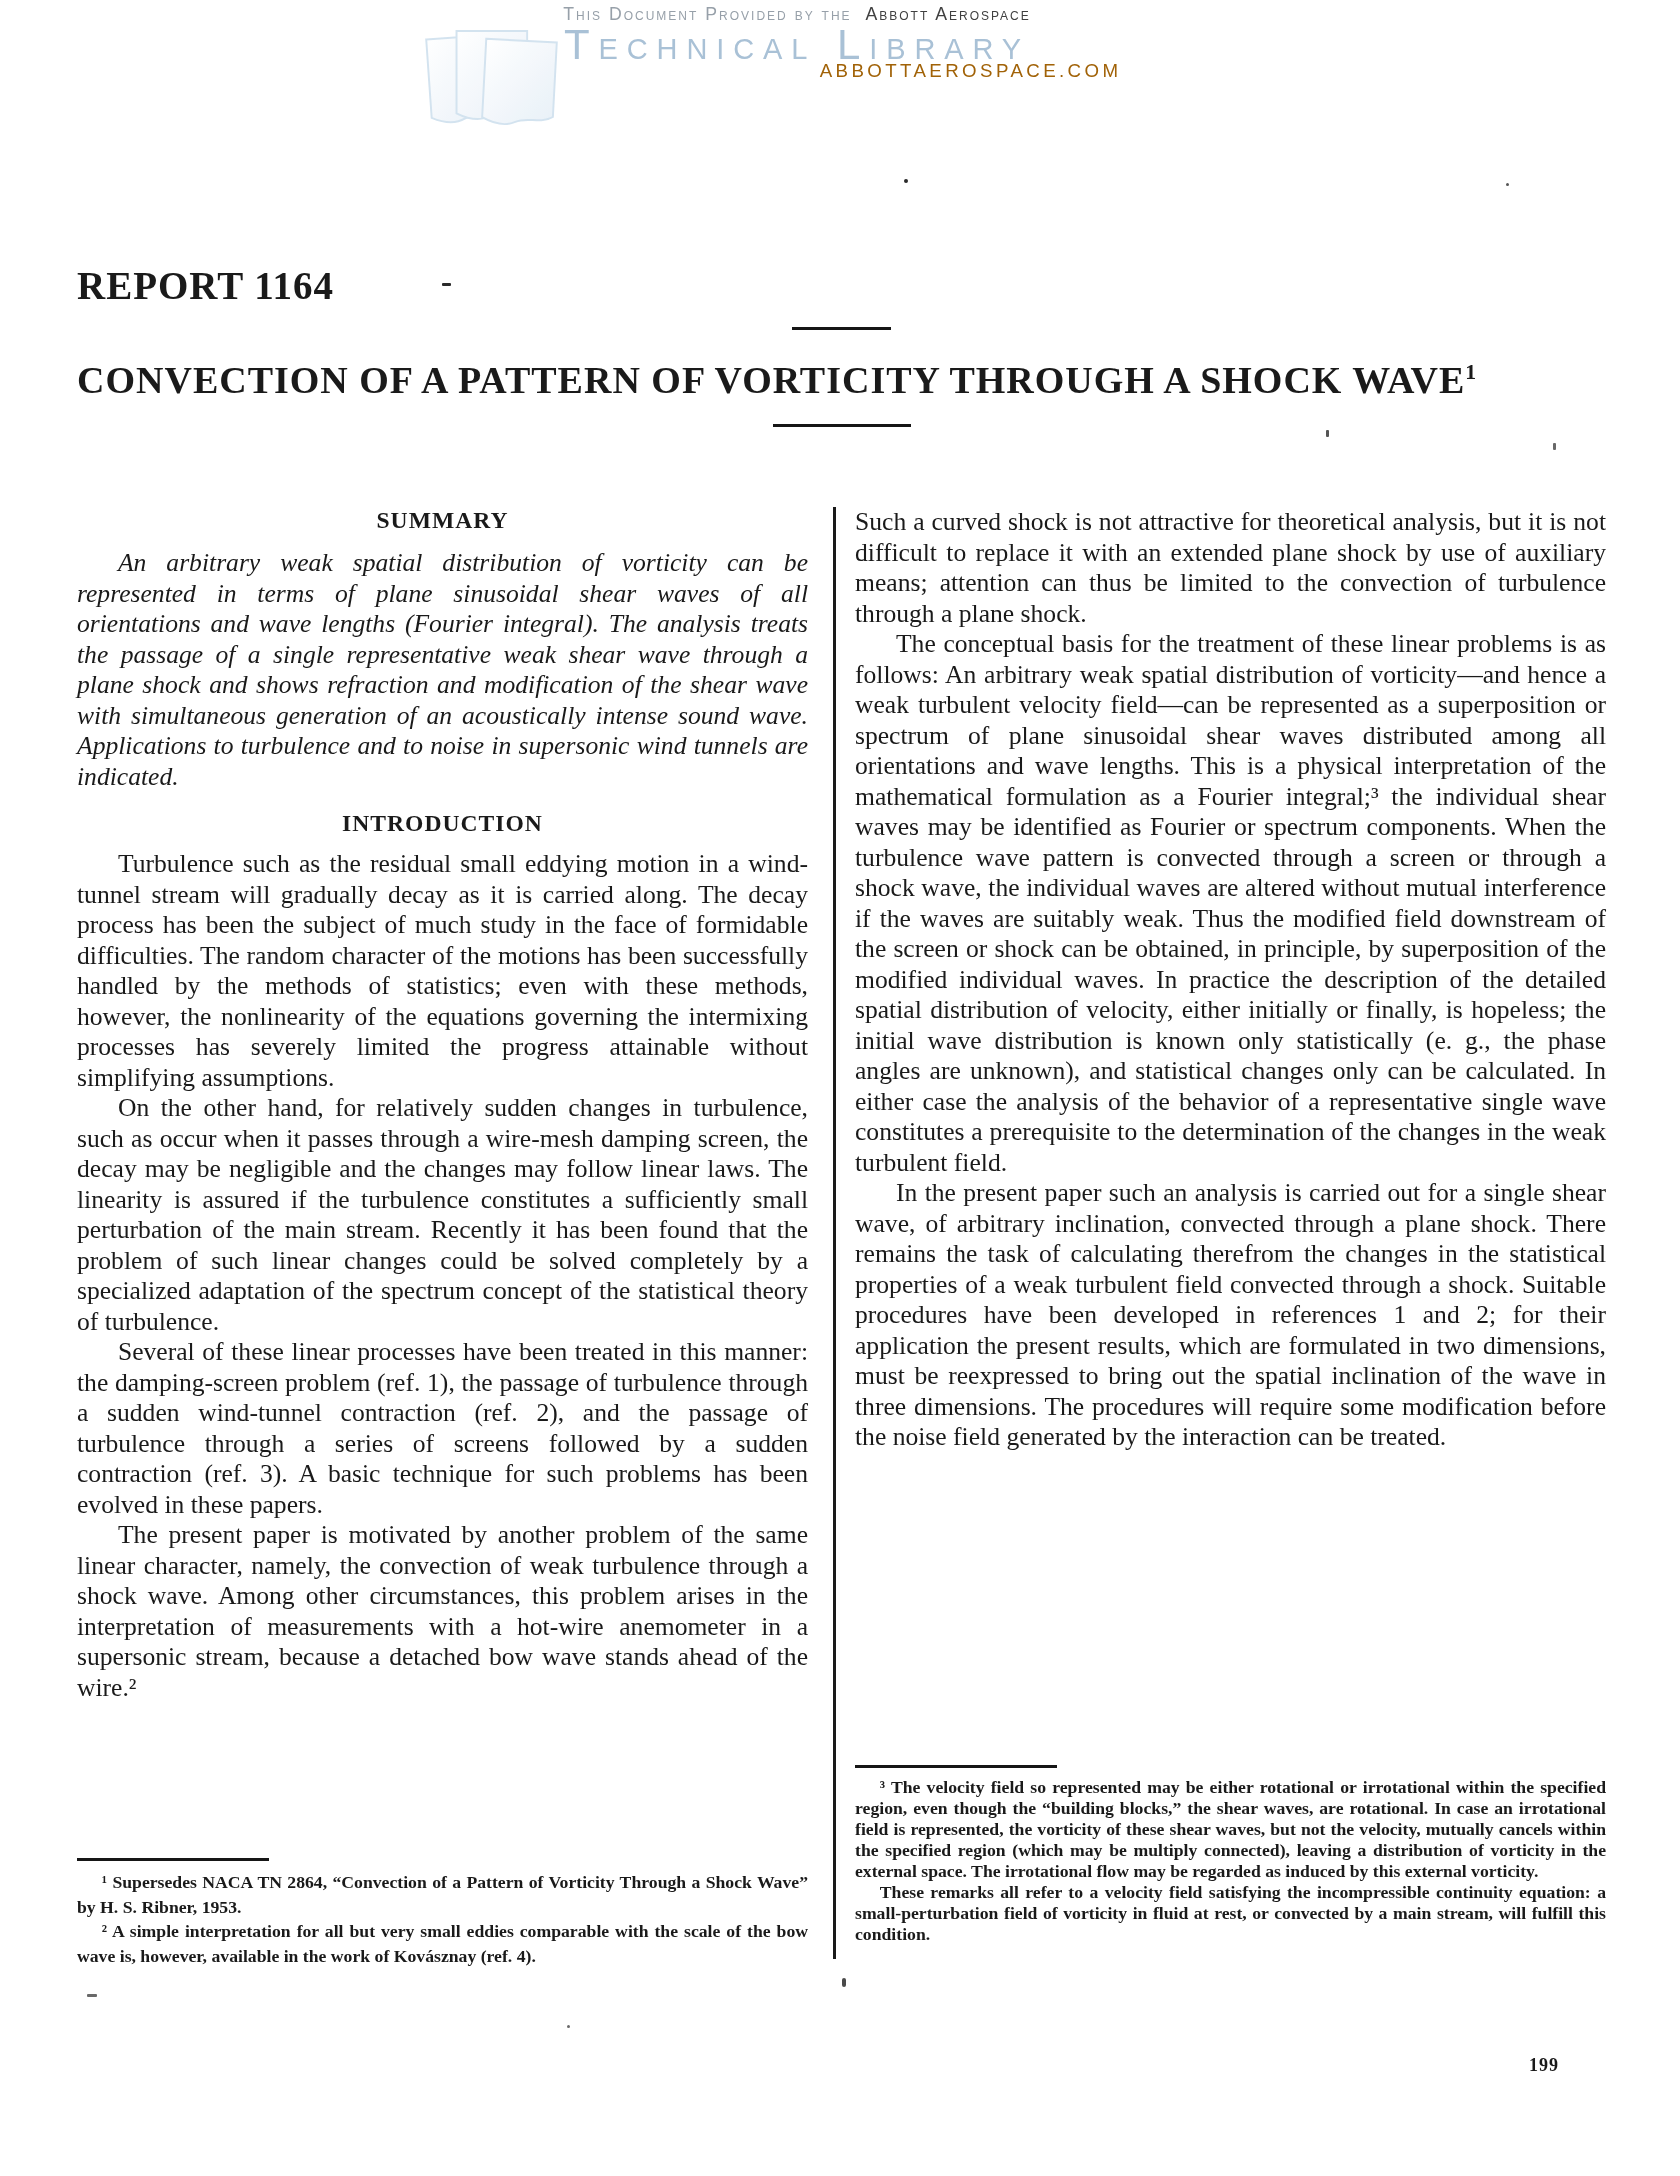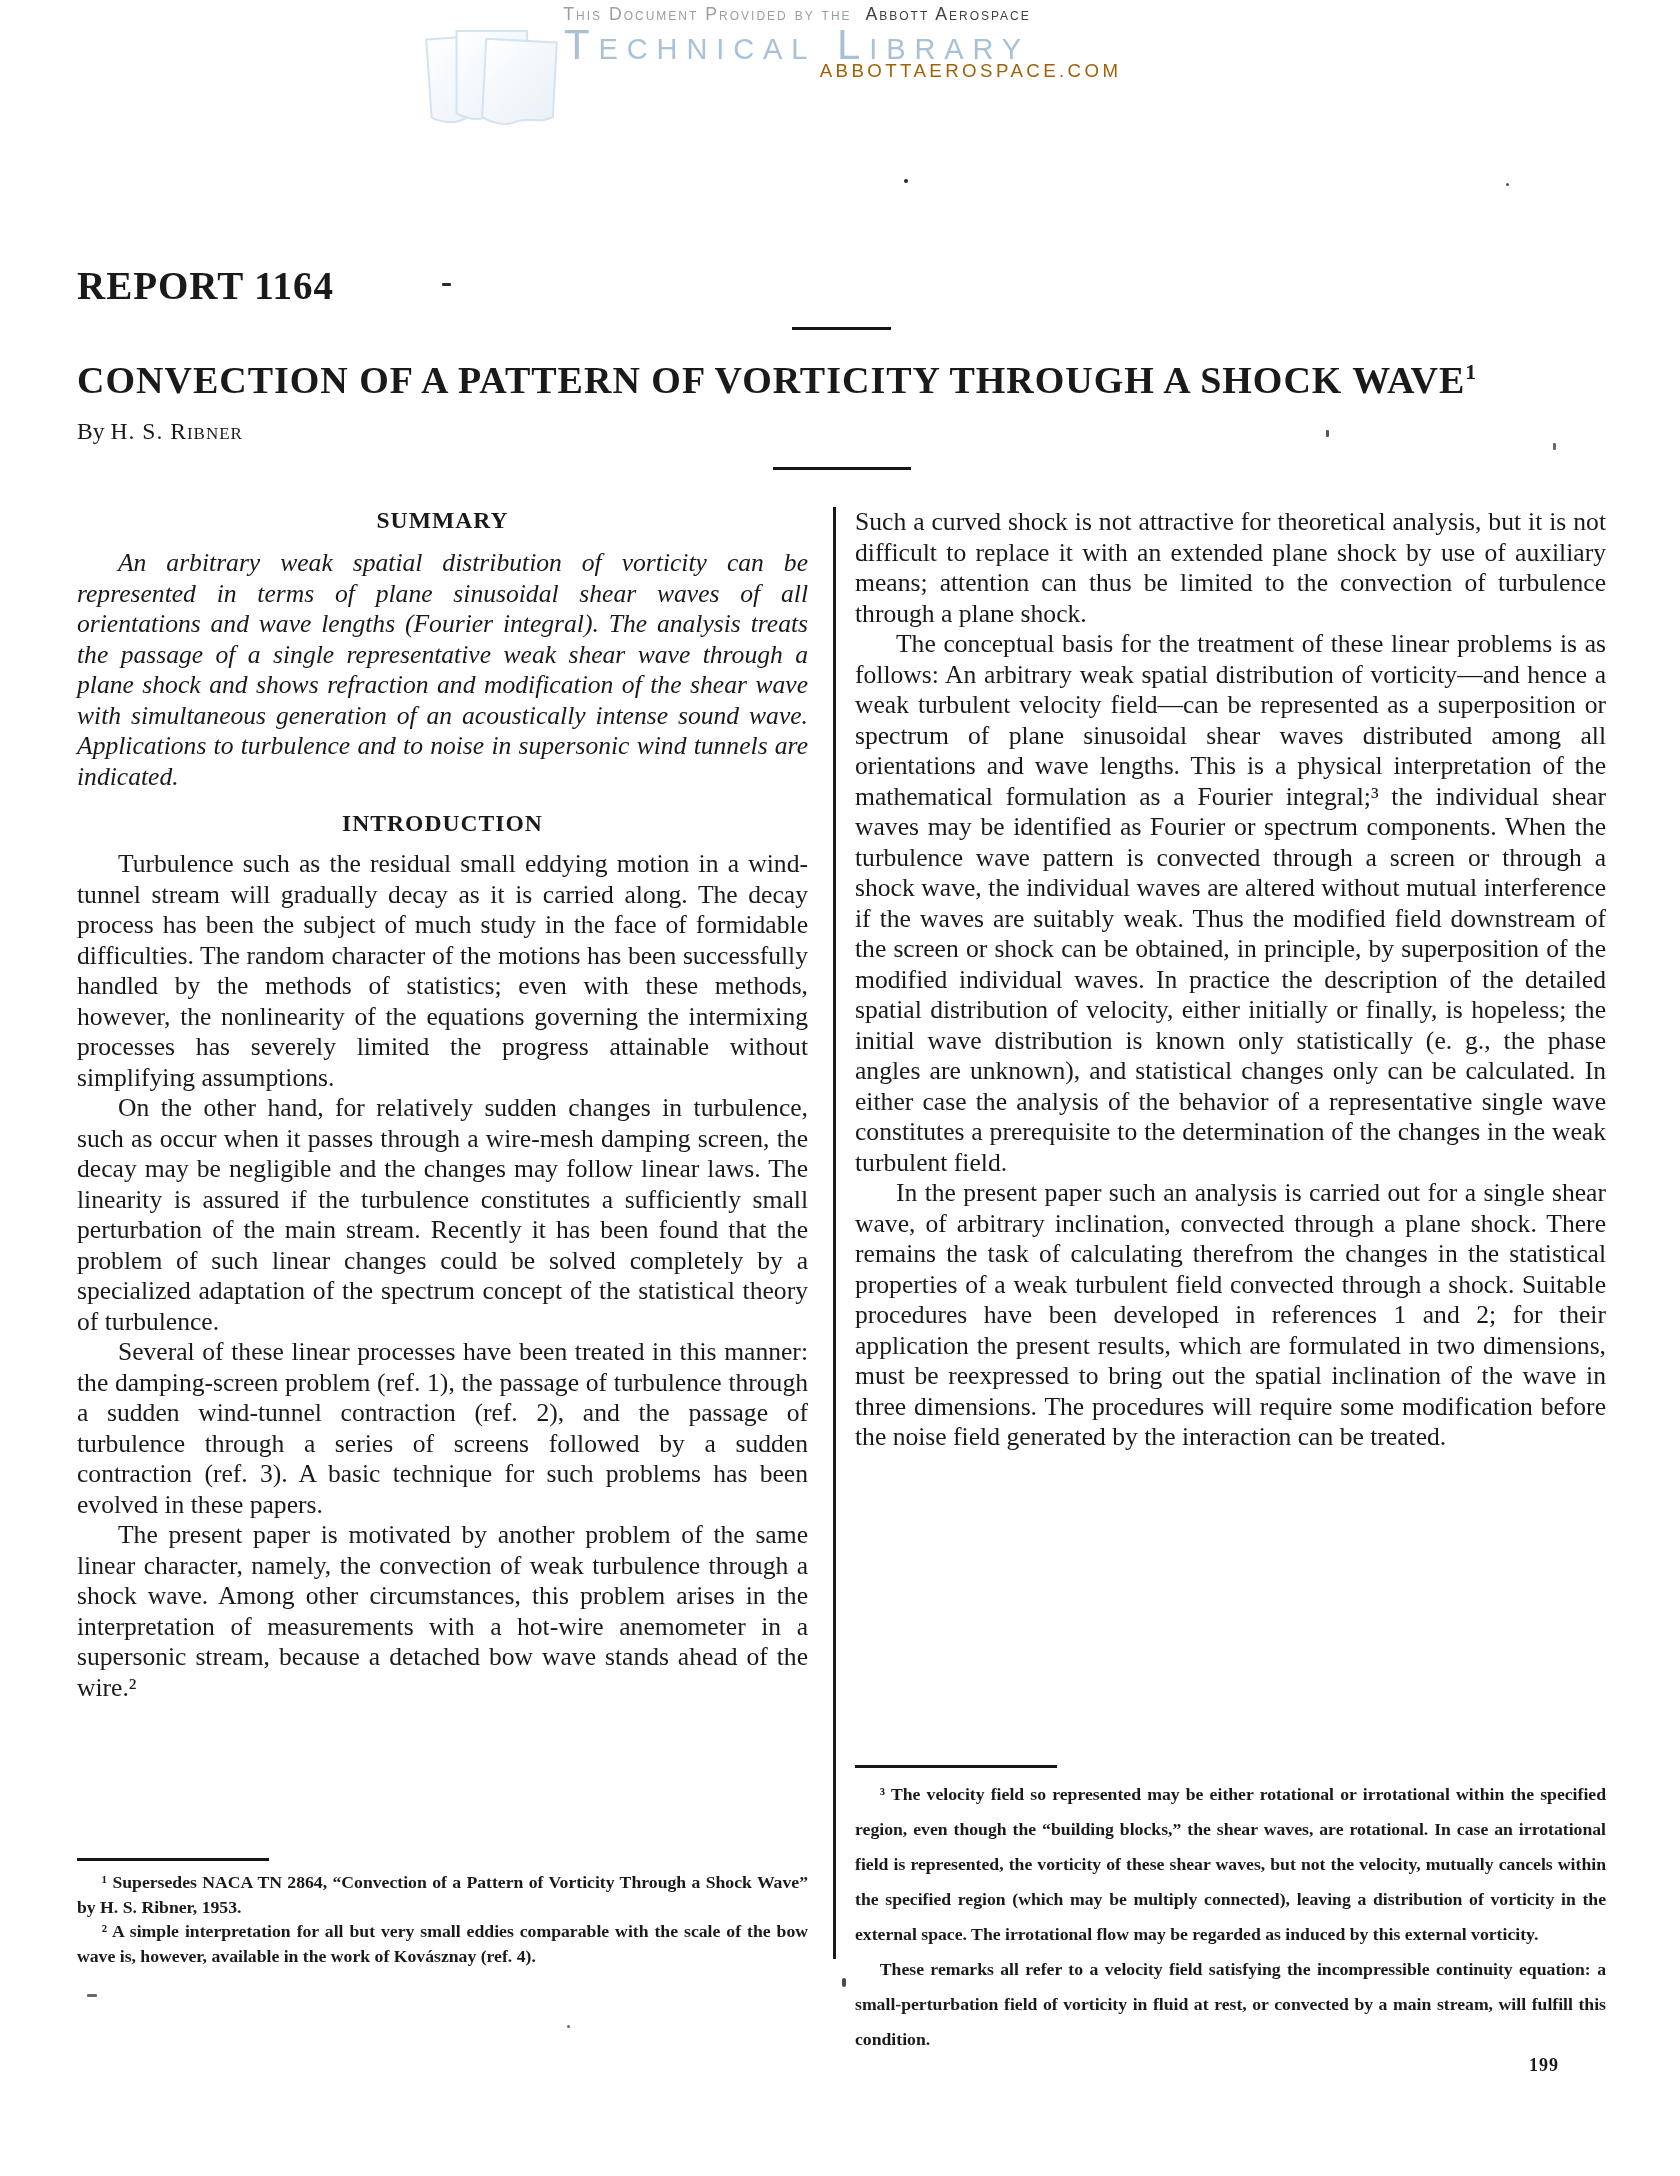"By H. S. Ribner" div.byline { html: <div><span>By</span> <span>H. S. Ribner</span></div> -> none }
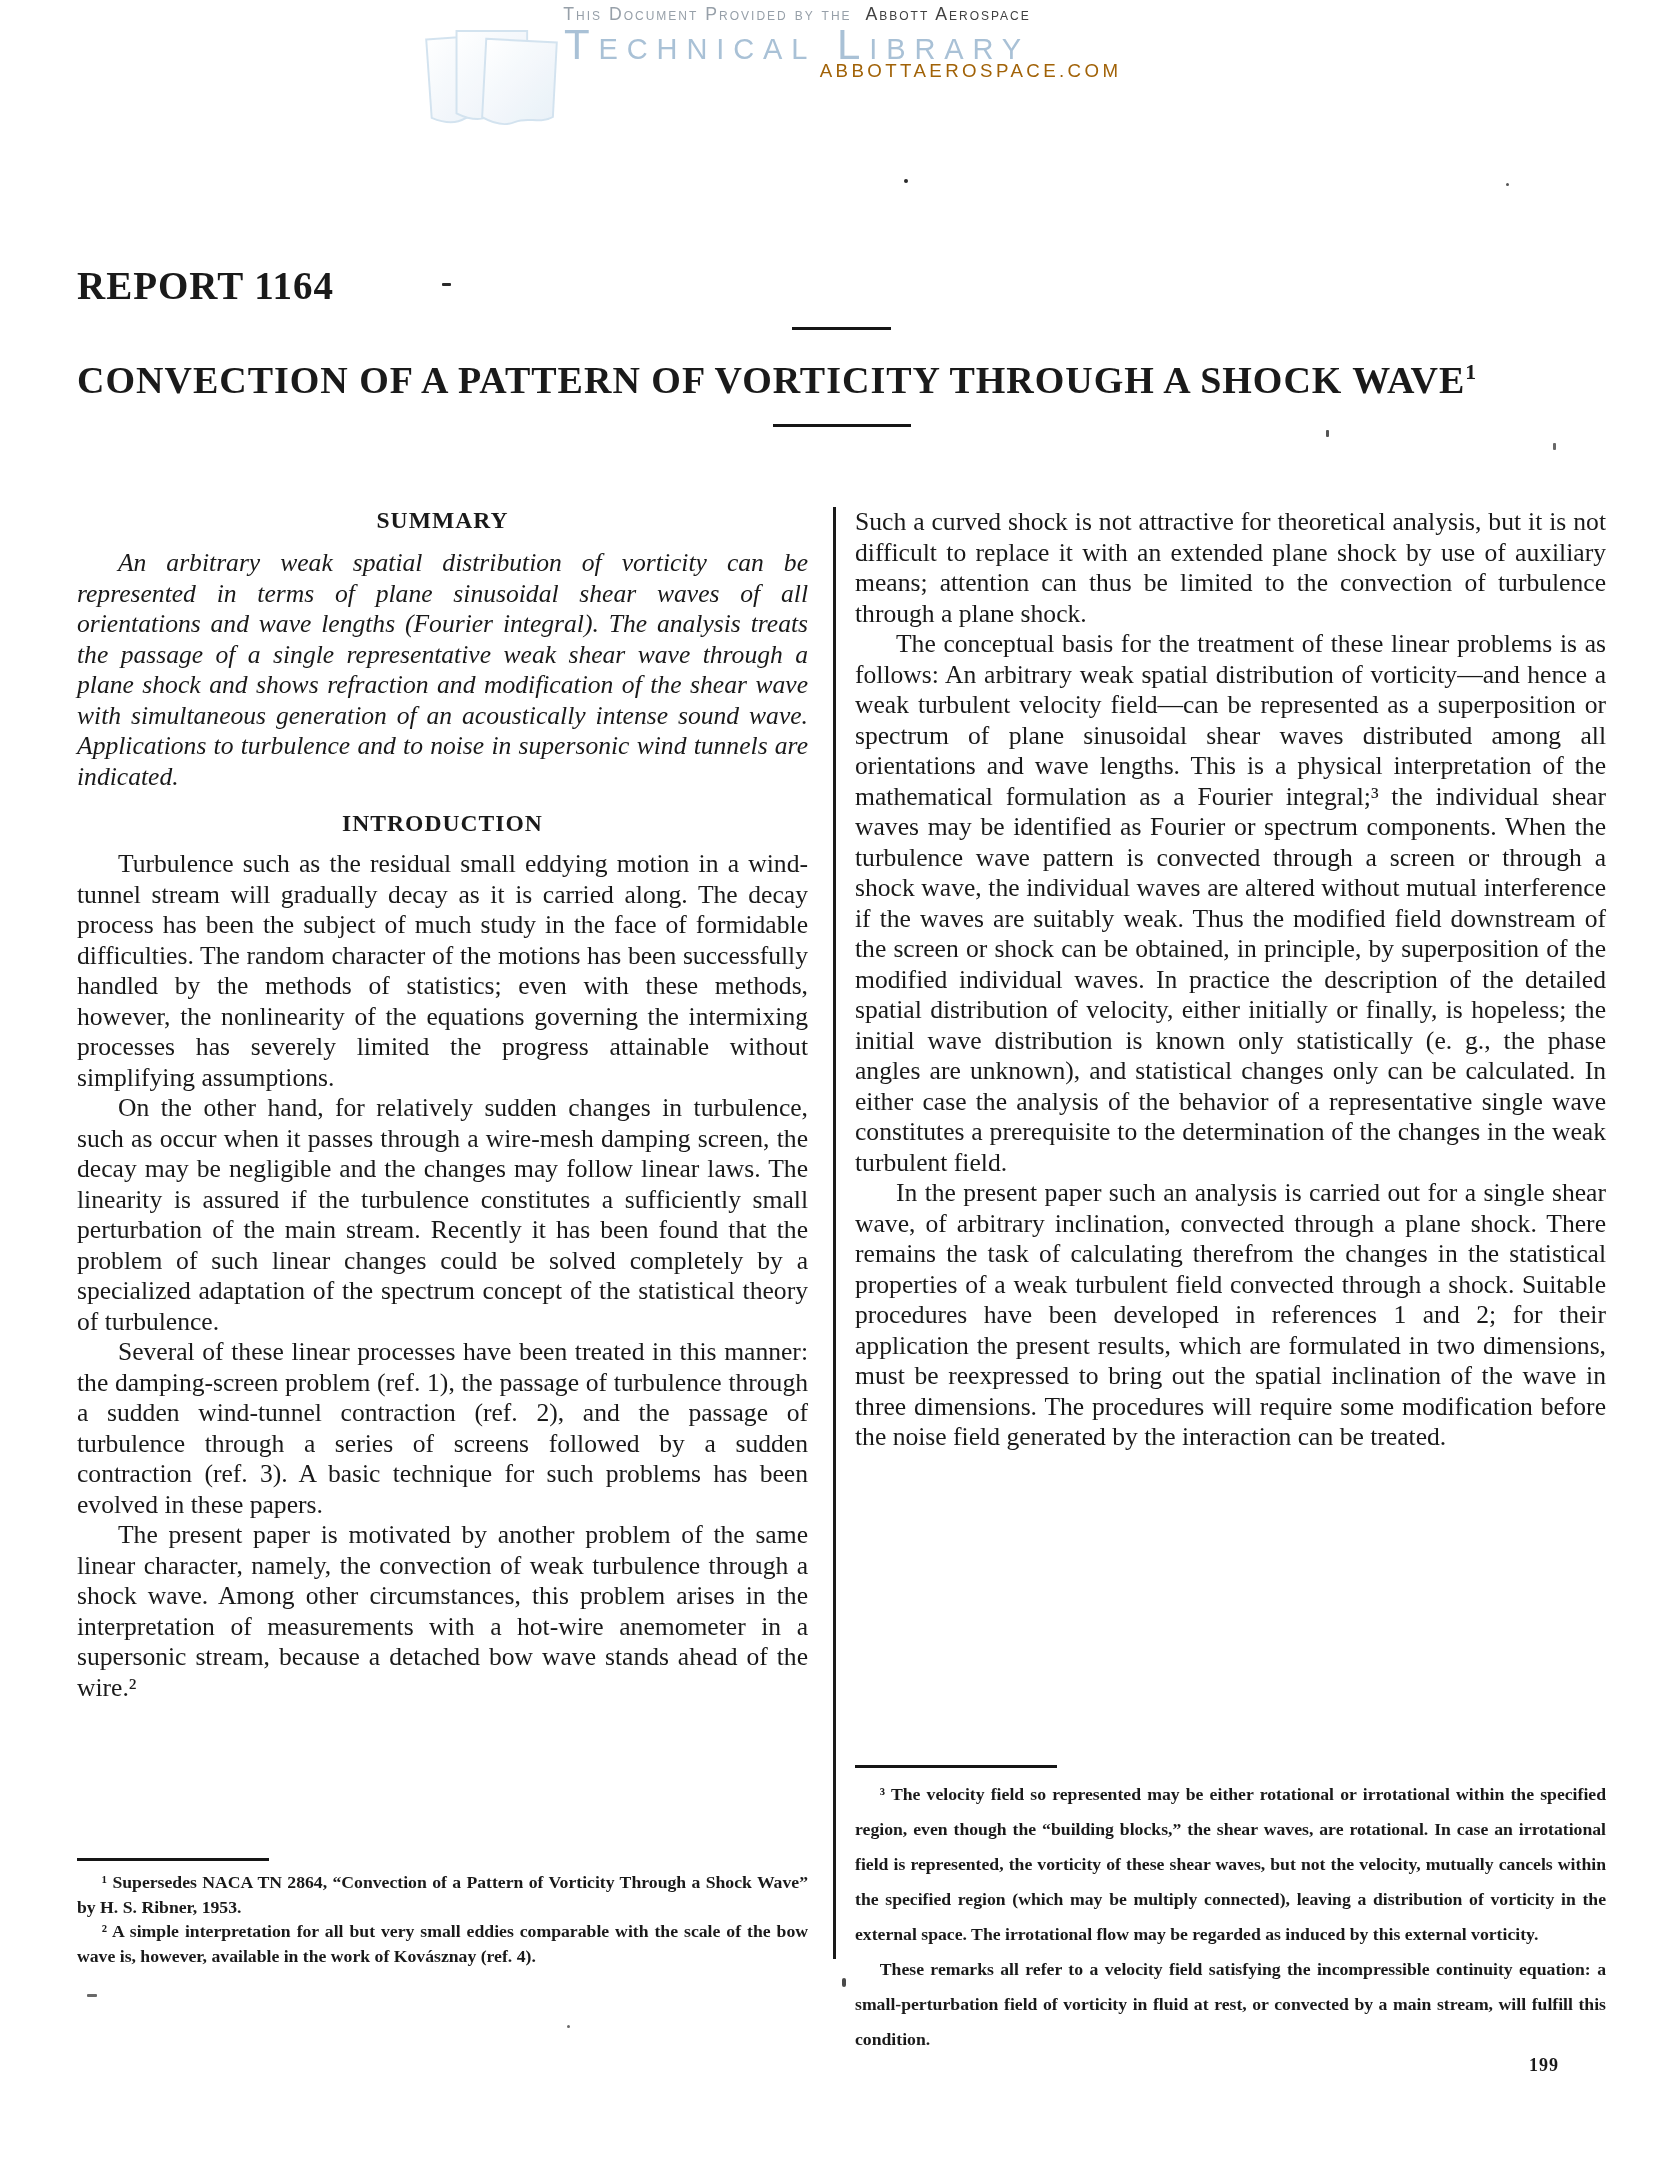"³ The velocity field so" .fn-right { line-height: 35px -> 21px }
